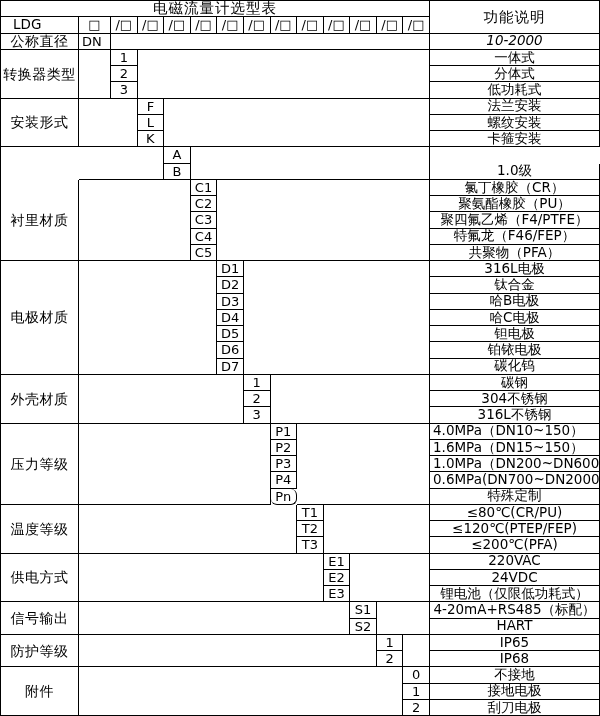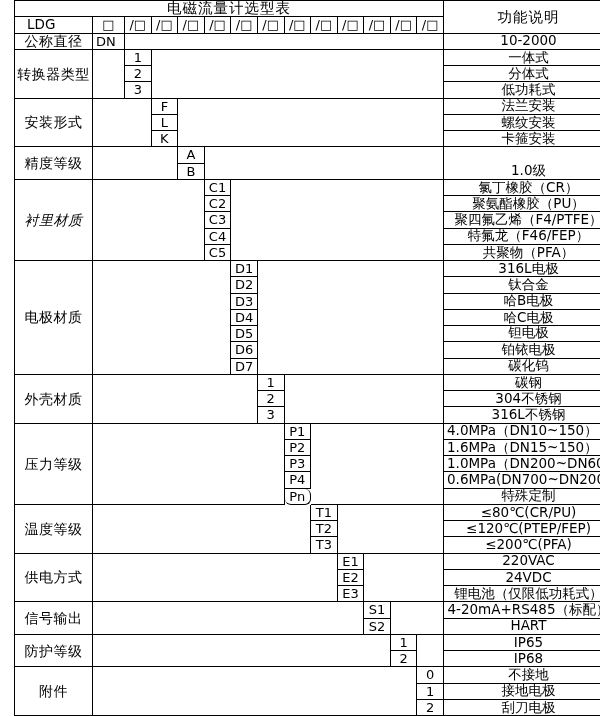"电磁流量计选型表" #app { margin-left: 14px -> none }
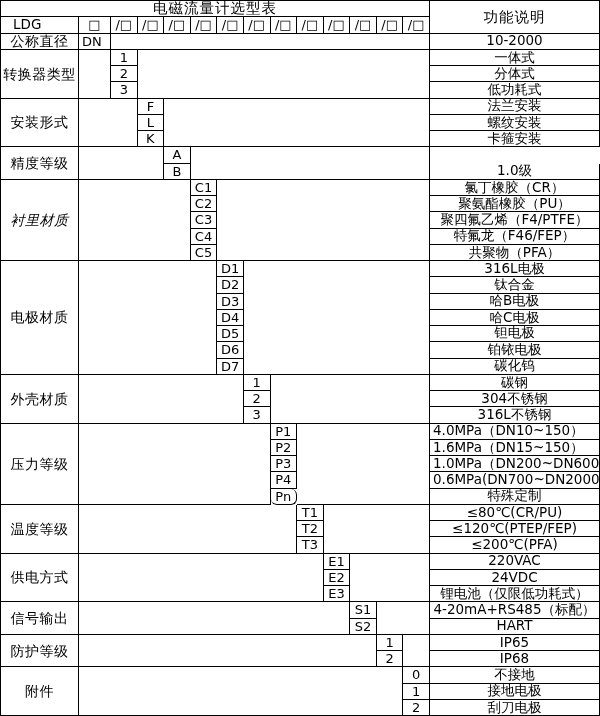"10-2000" div.cell { font-style: none -> italic }
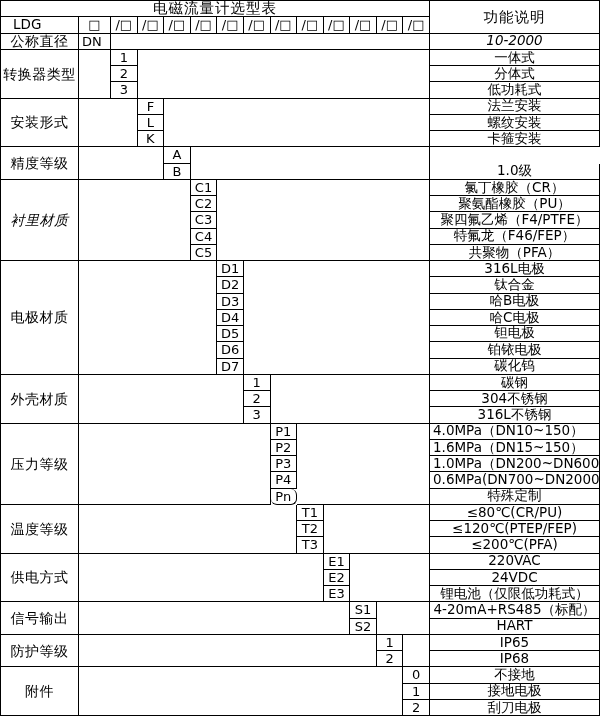"精度等级" div.cell { html: <div>精度等级</div> -> none }
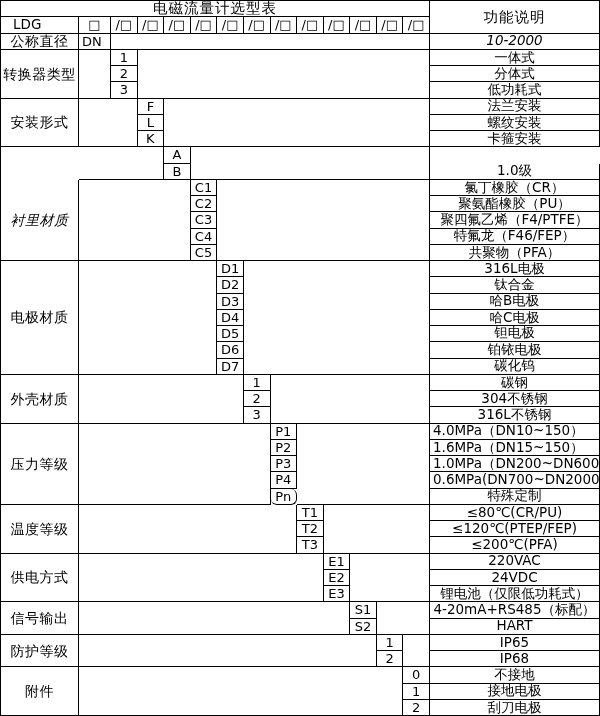"衬里材质" div.cell { font-style: italic -> none }
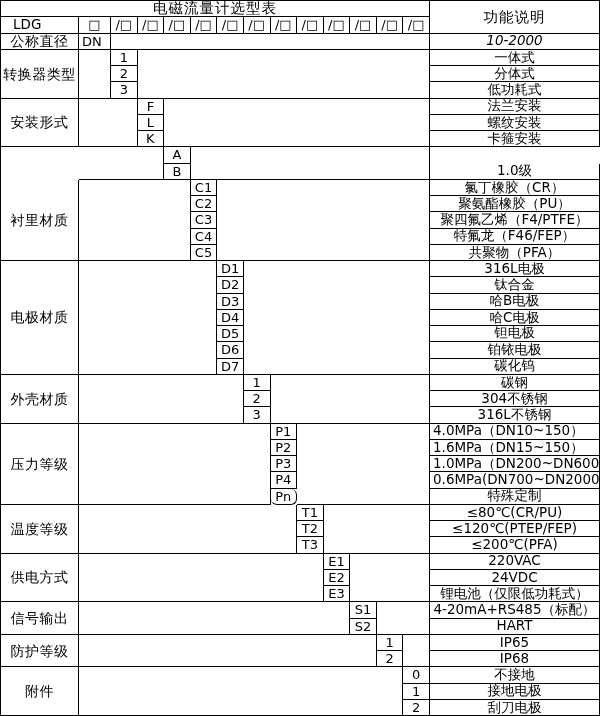"钽电极" div.cell { font-family: Liberation Mono, monospace -> none }
